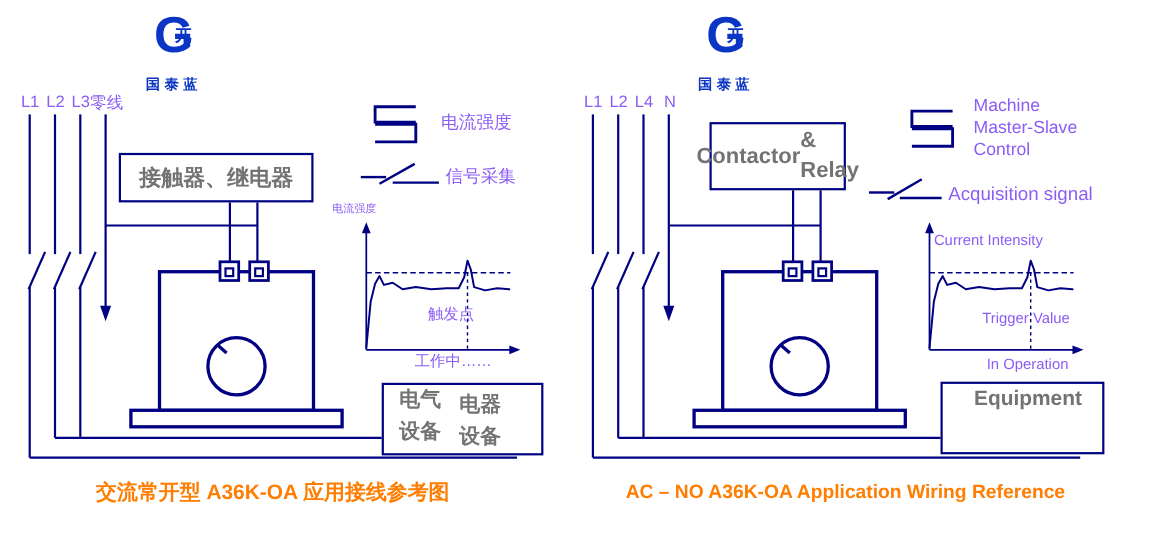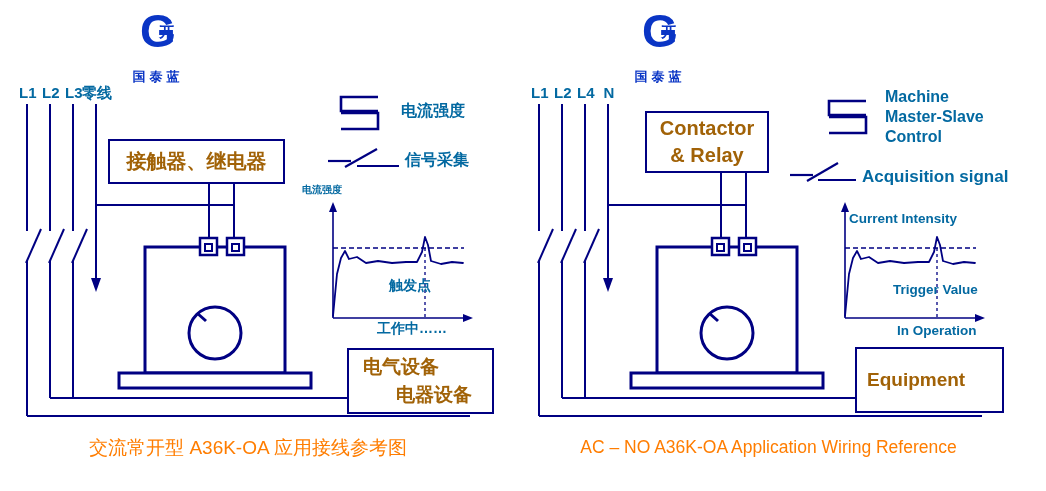"L1" .lbl { color: #0369a1 -> #8b5cf6; font-weight: bold -> normal }
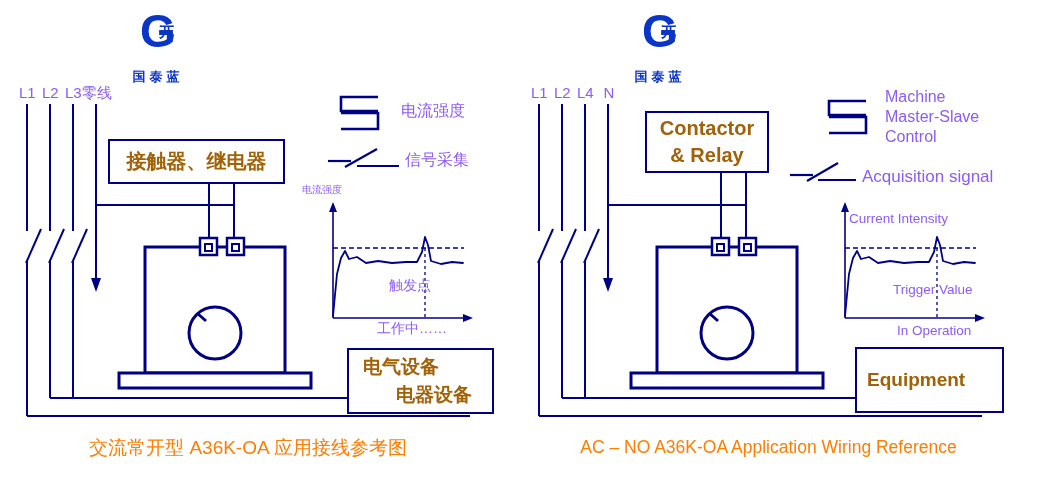"Contactor" .box { color: #a16207 -> #737373; flex-direction: column -> row }
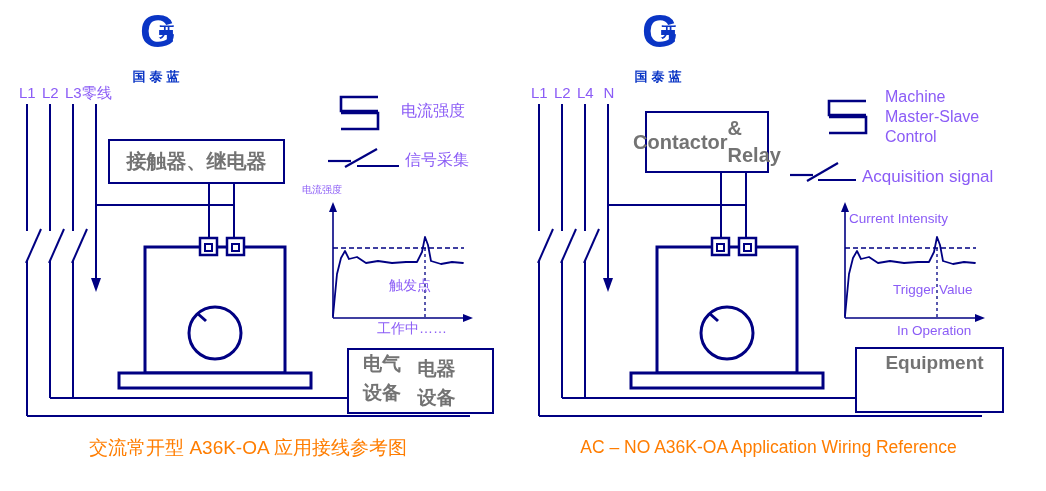"交流常开型 A36K-OA 应用接线参考图" .caption { font-weight: normal -> bold }
